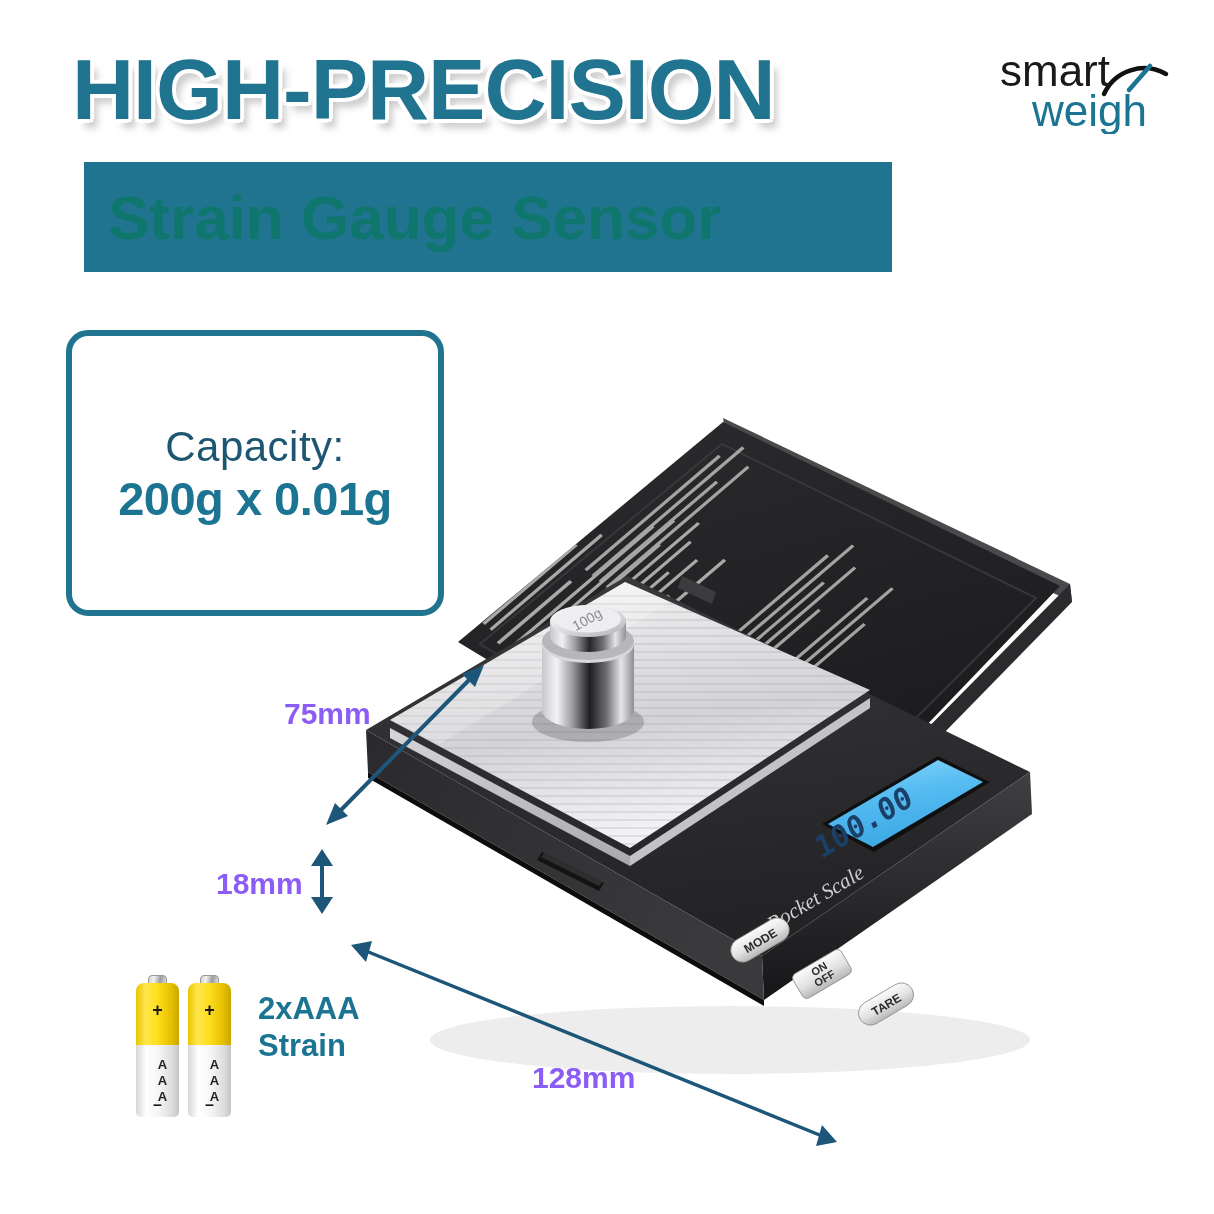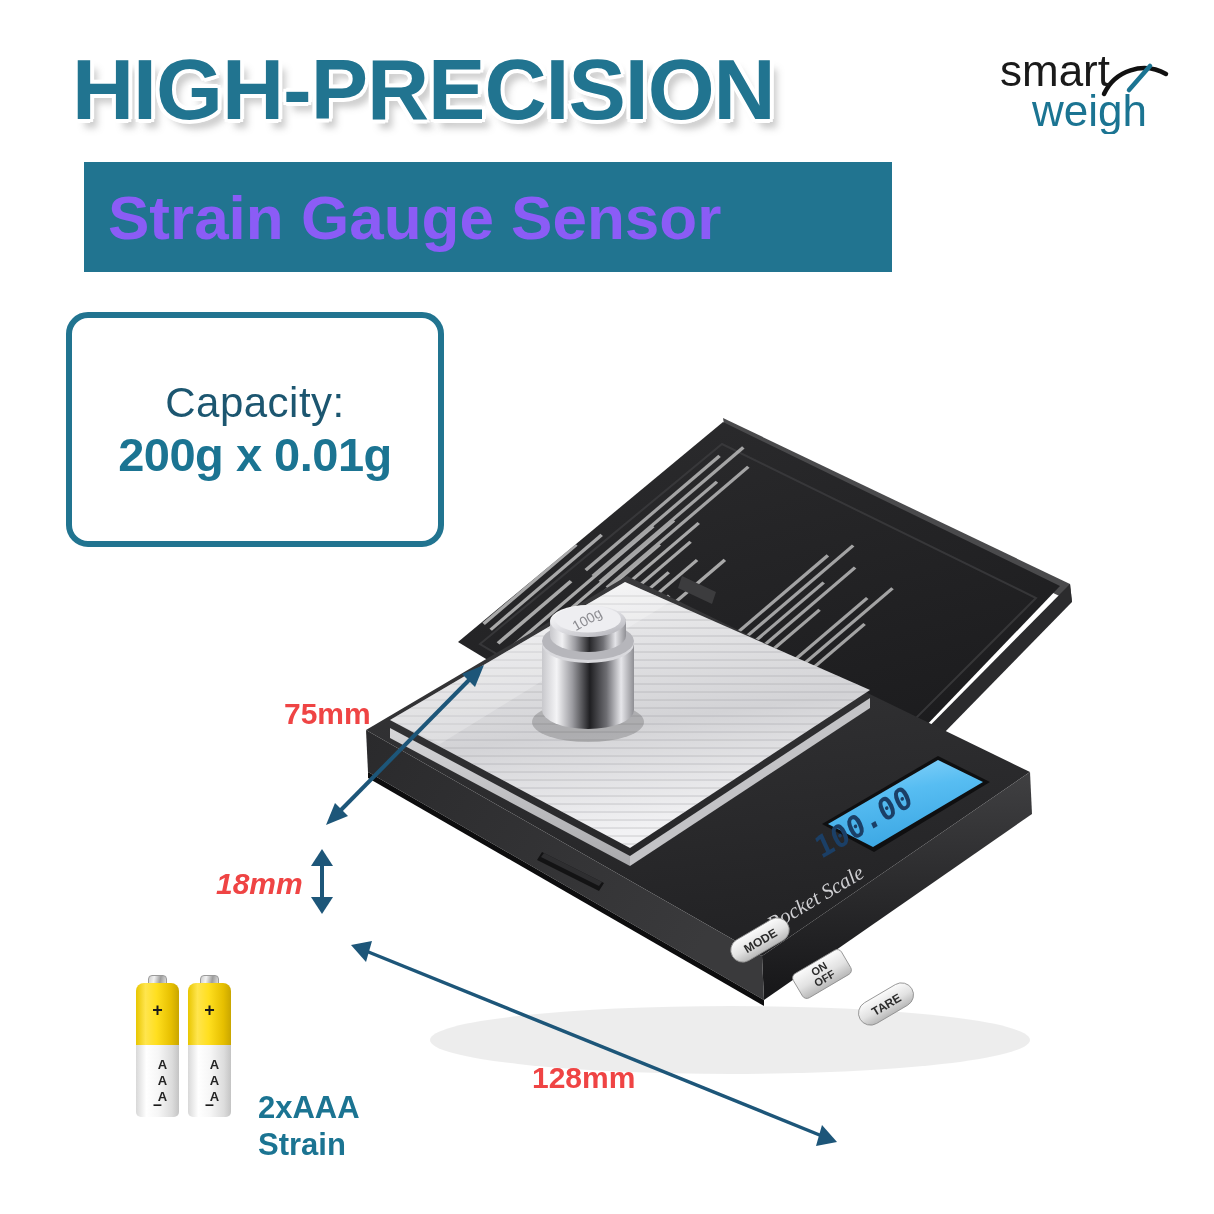"Strain Gauge Sensor" .subbar-text { color: #8b5cf6 -> #0f766e }
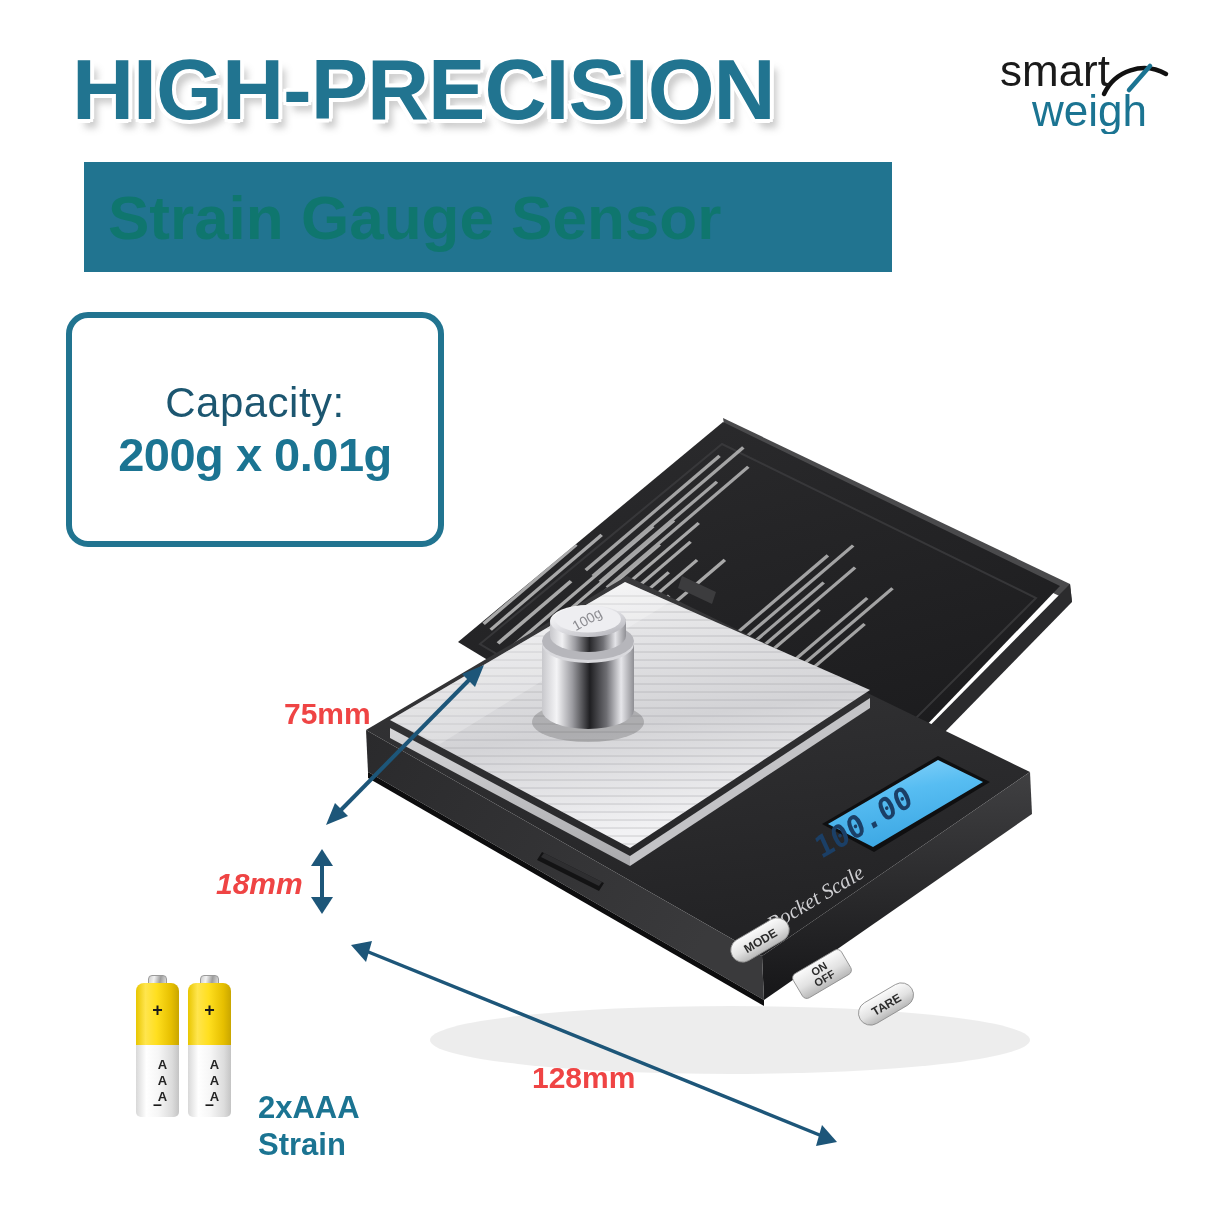"Capacity:" .capacity-card { height: 235px -> 286px; top: 312px -> 330px }
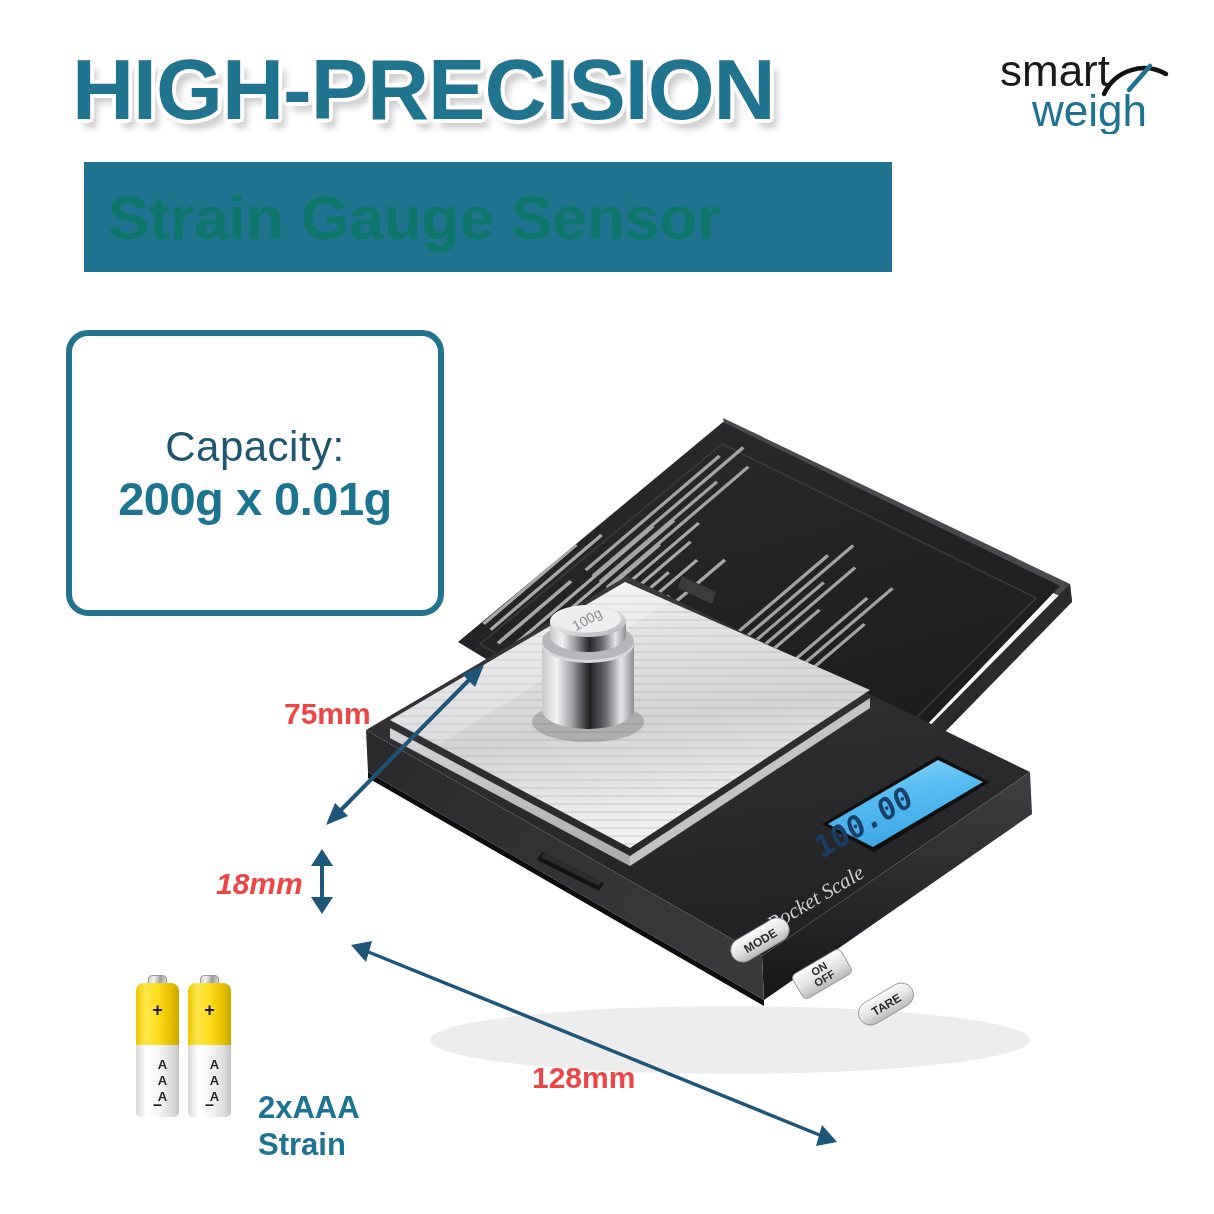"75mm" .dim-label { color: #ef4444 -> #8b5cf6 }
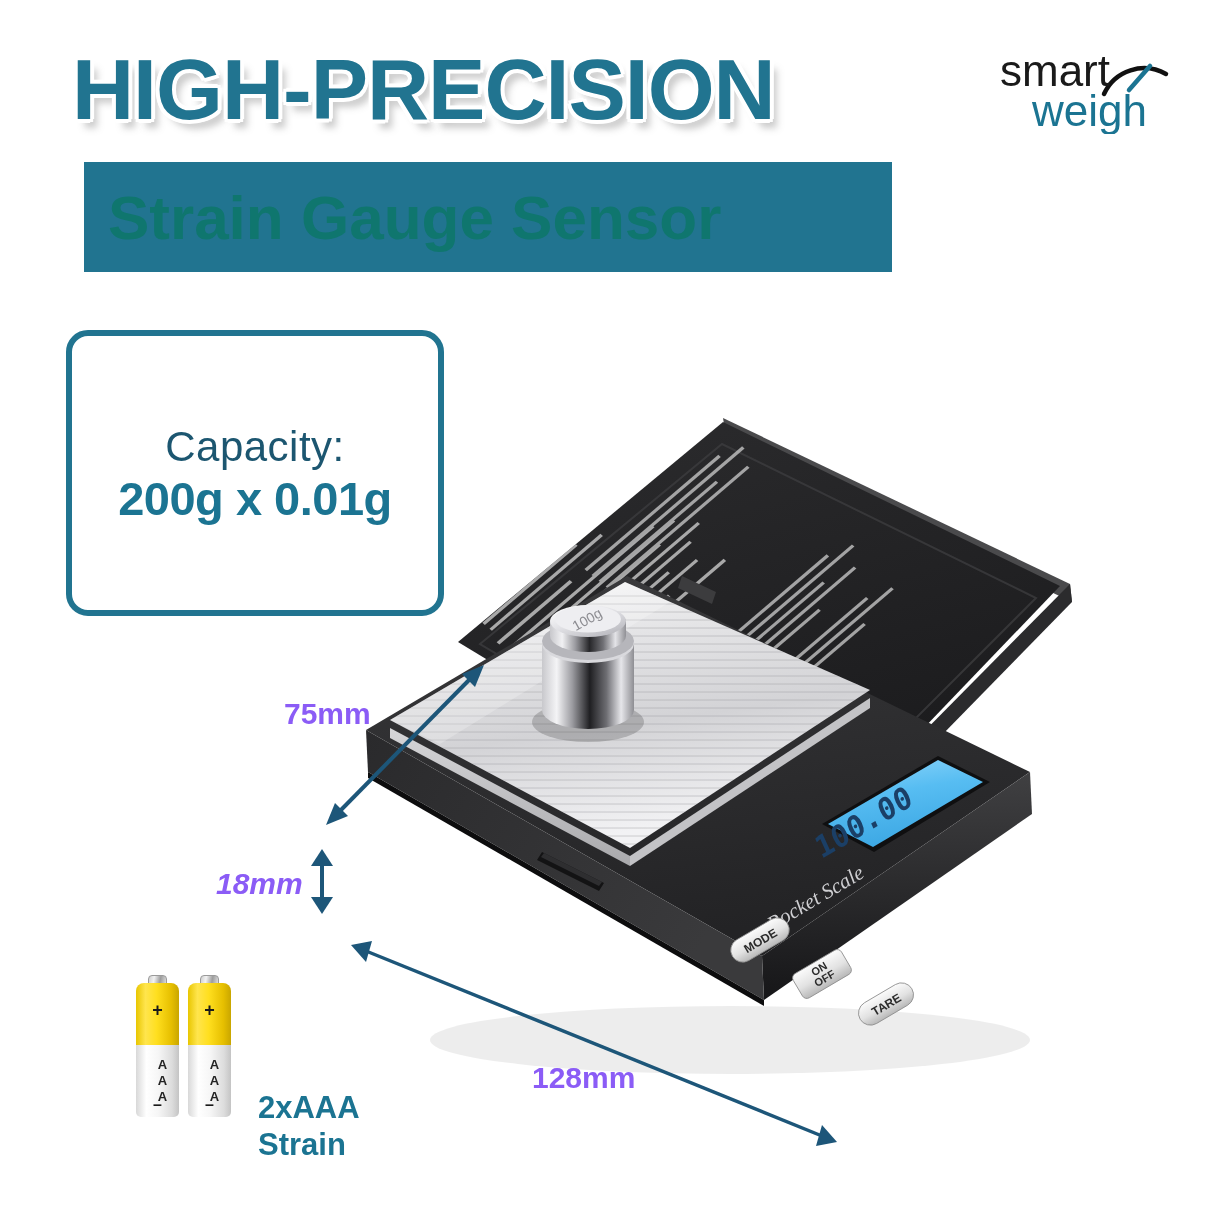"18mm" #dim-18 { font-style: italic -> none }
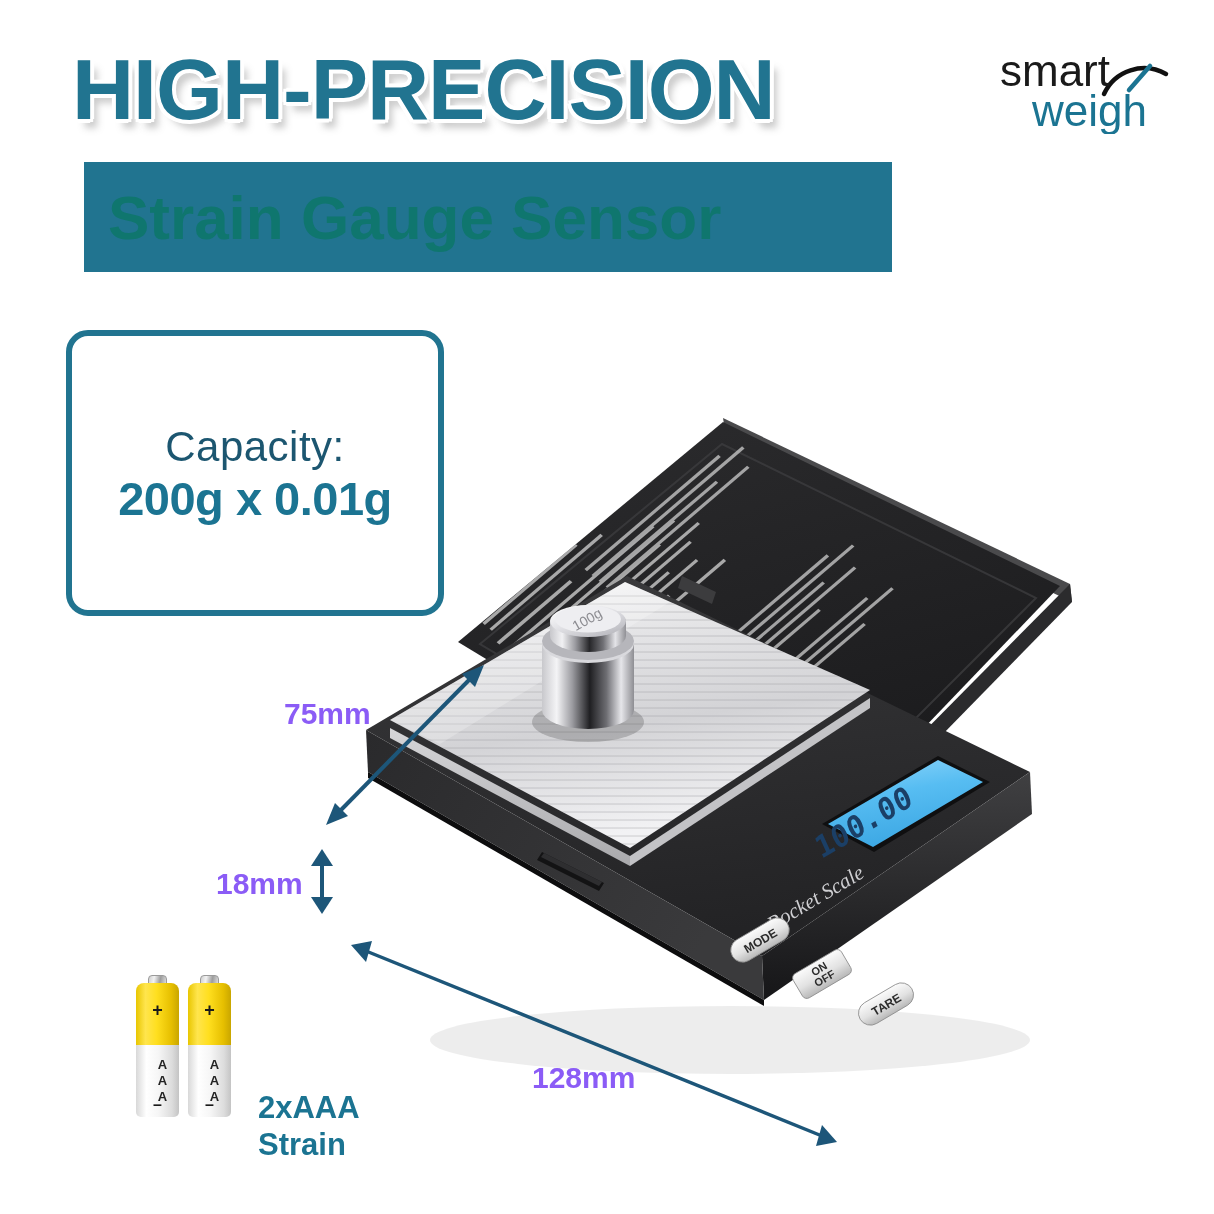"2xAAA" .battery-label { top: 1089px -> 990px }
